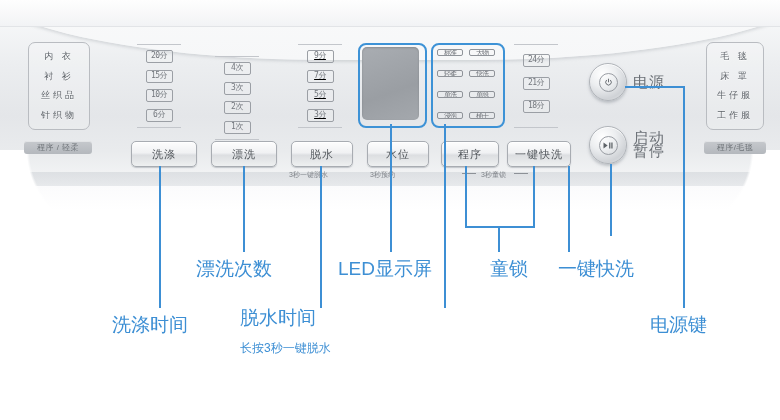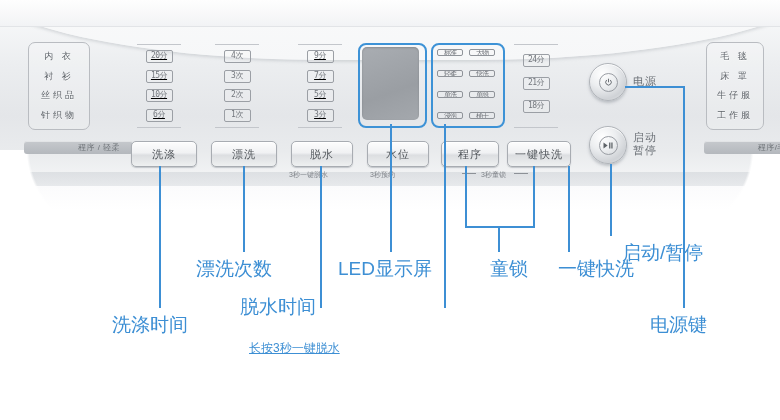"20分" div.col { text-decoration: underline -> none }
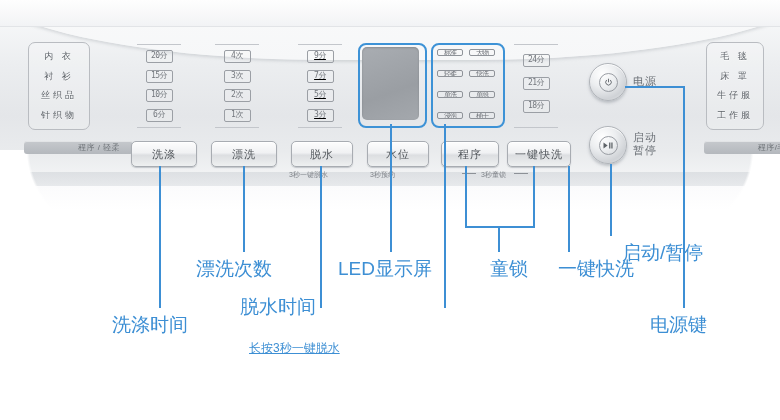"4次" div.col { top: 44px -> 56px }
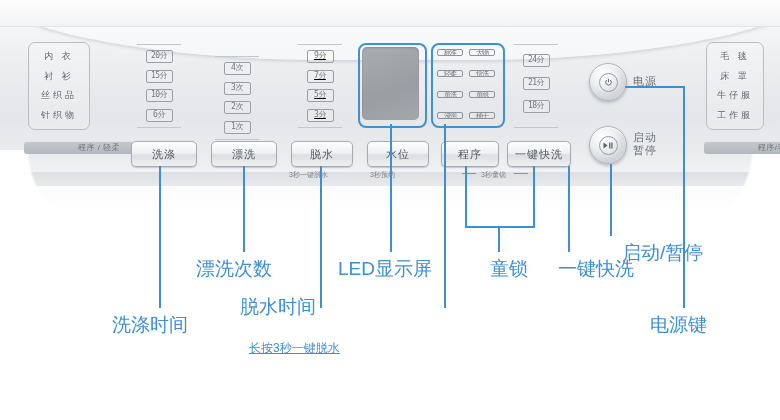"电源" .rlabel { font-size: 11px -> 15px }
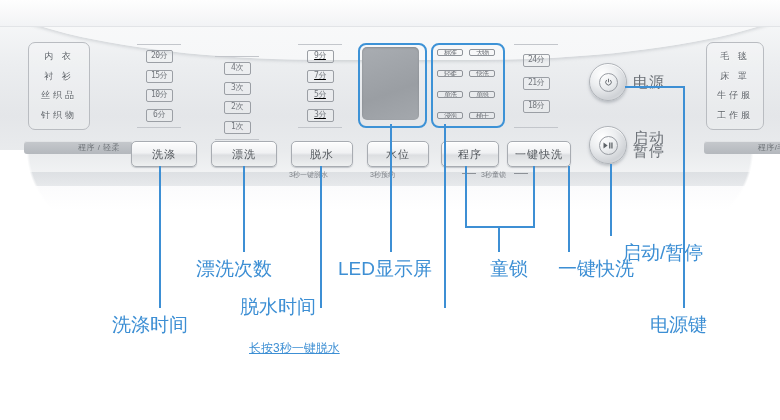"程序 / 轻柔" .mode-tag { padding-left: 41px -> none }
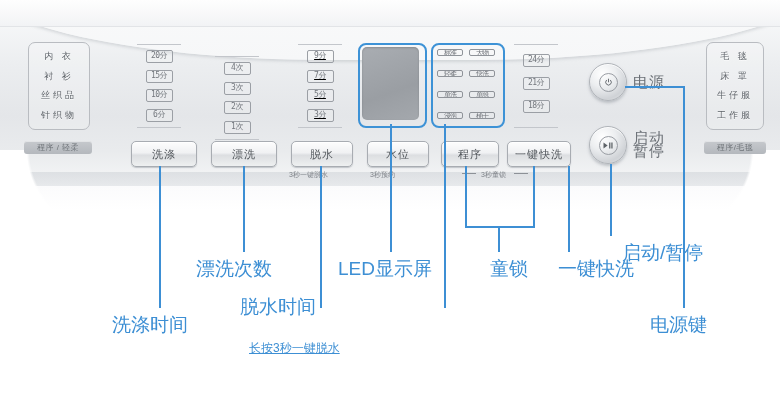"启动/暂停" div.lab { html: <div>启动/暂停</div> -> none }
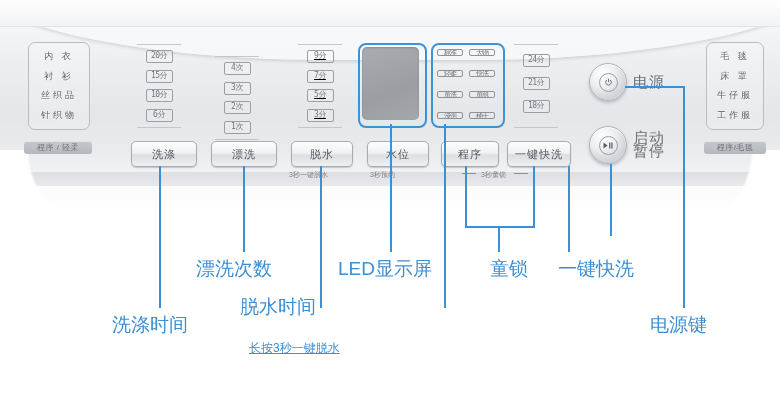"脱水时间" div.lab { top: 294px -> 305px }
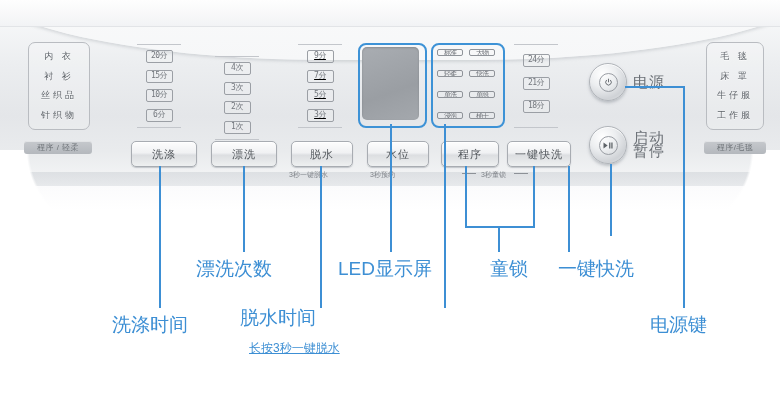"长按3秒一键脱水" div.lab { left: 249px -> 240px; text-decoration: underline -> none }
